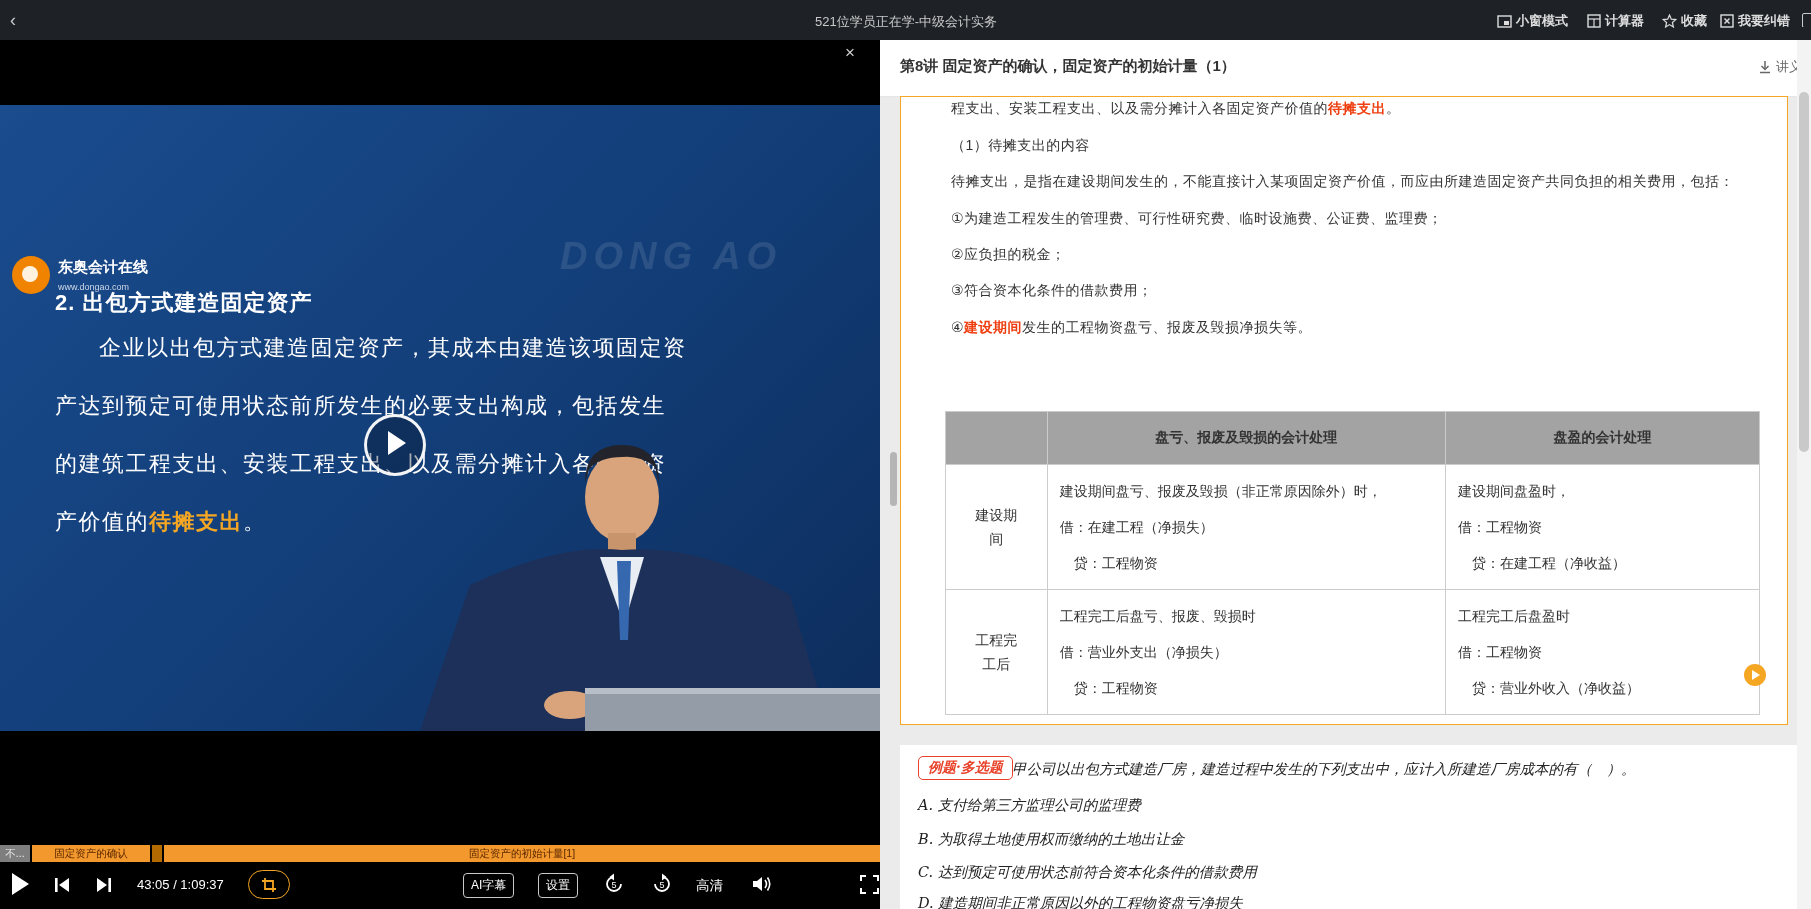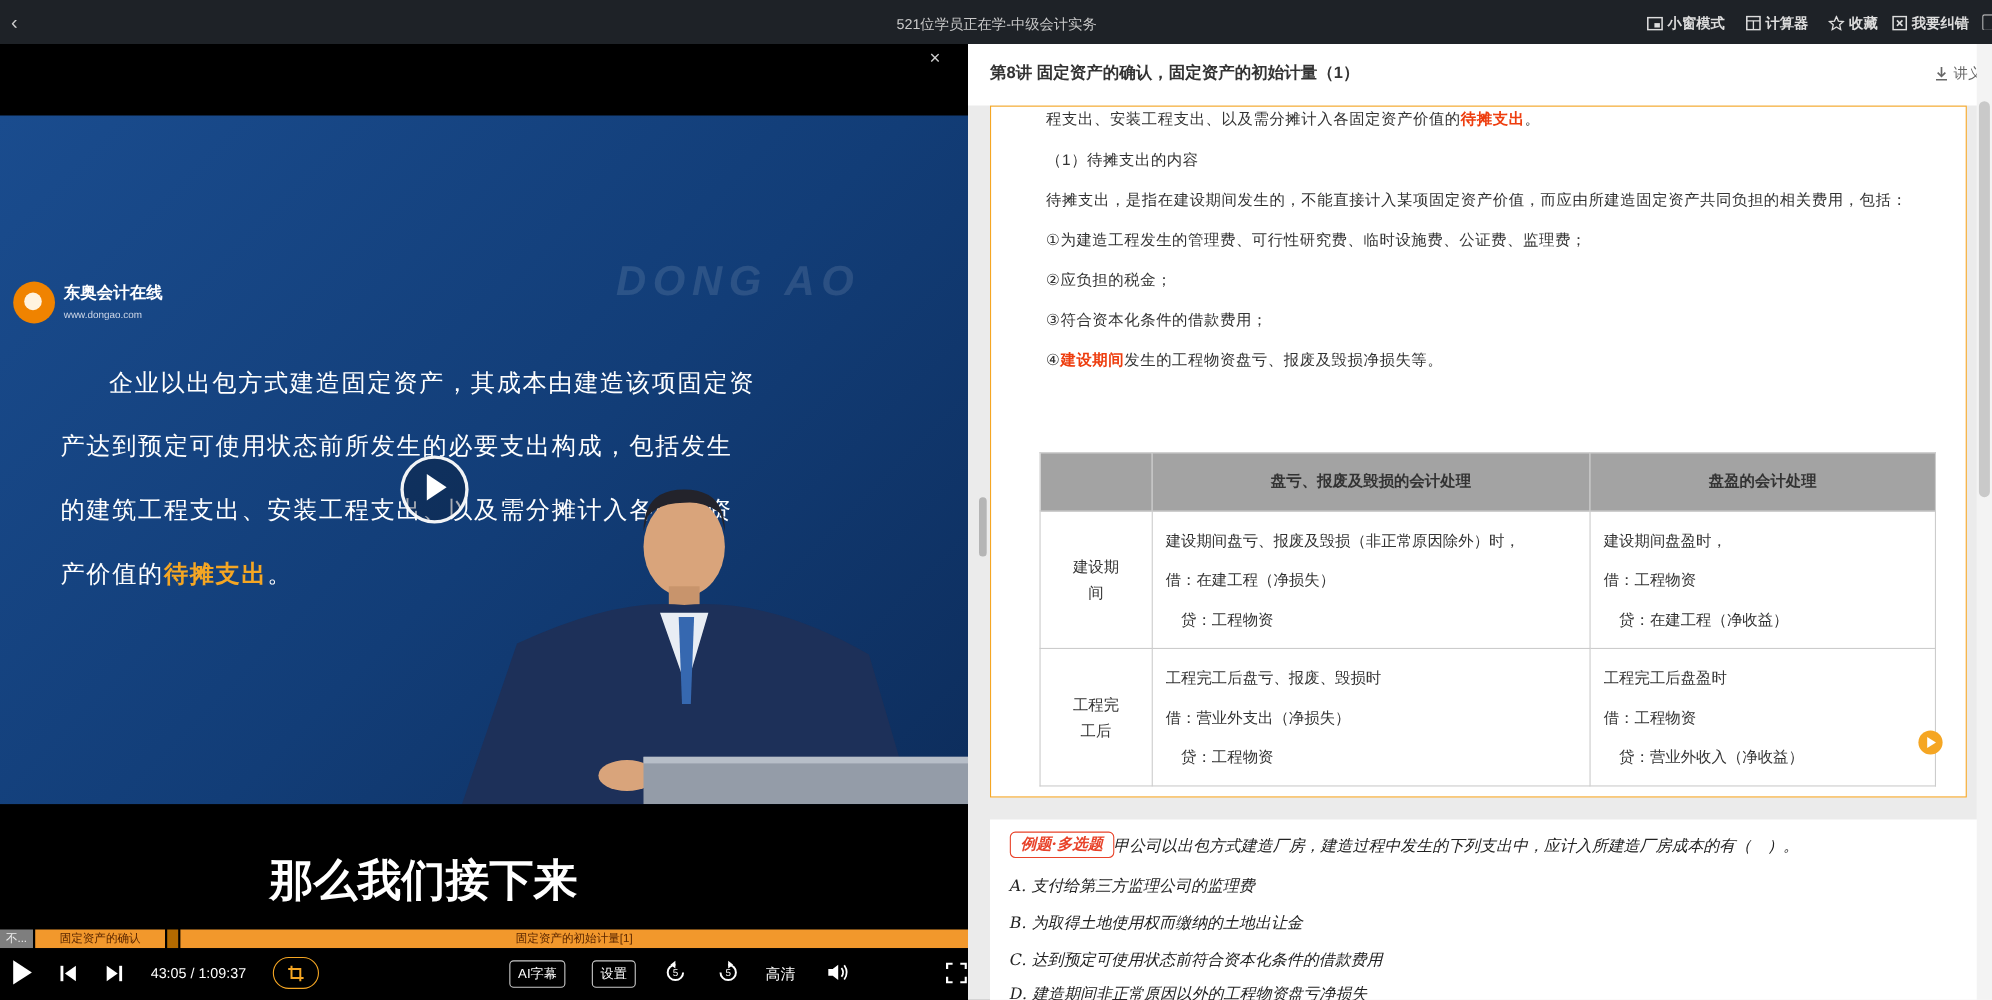"2. 出包方式建造固定资产" div.abs { html: none -> <div>2. 出包方式建造固定资产</div> }
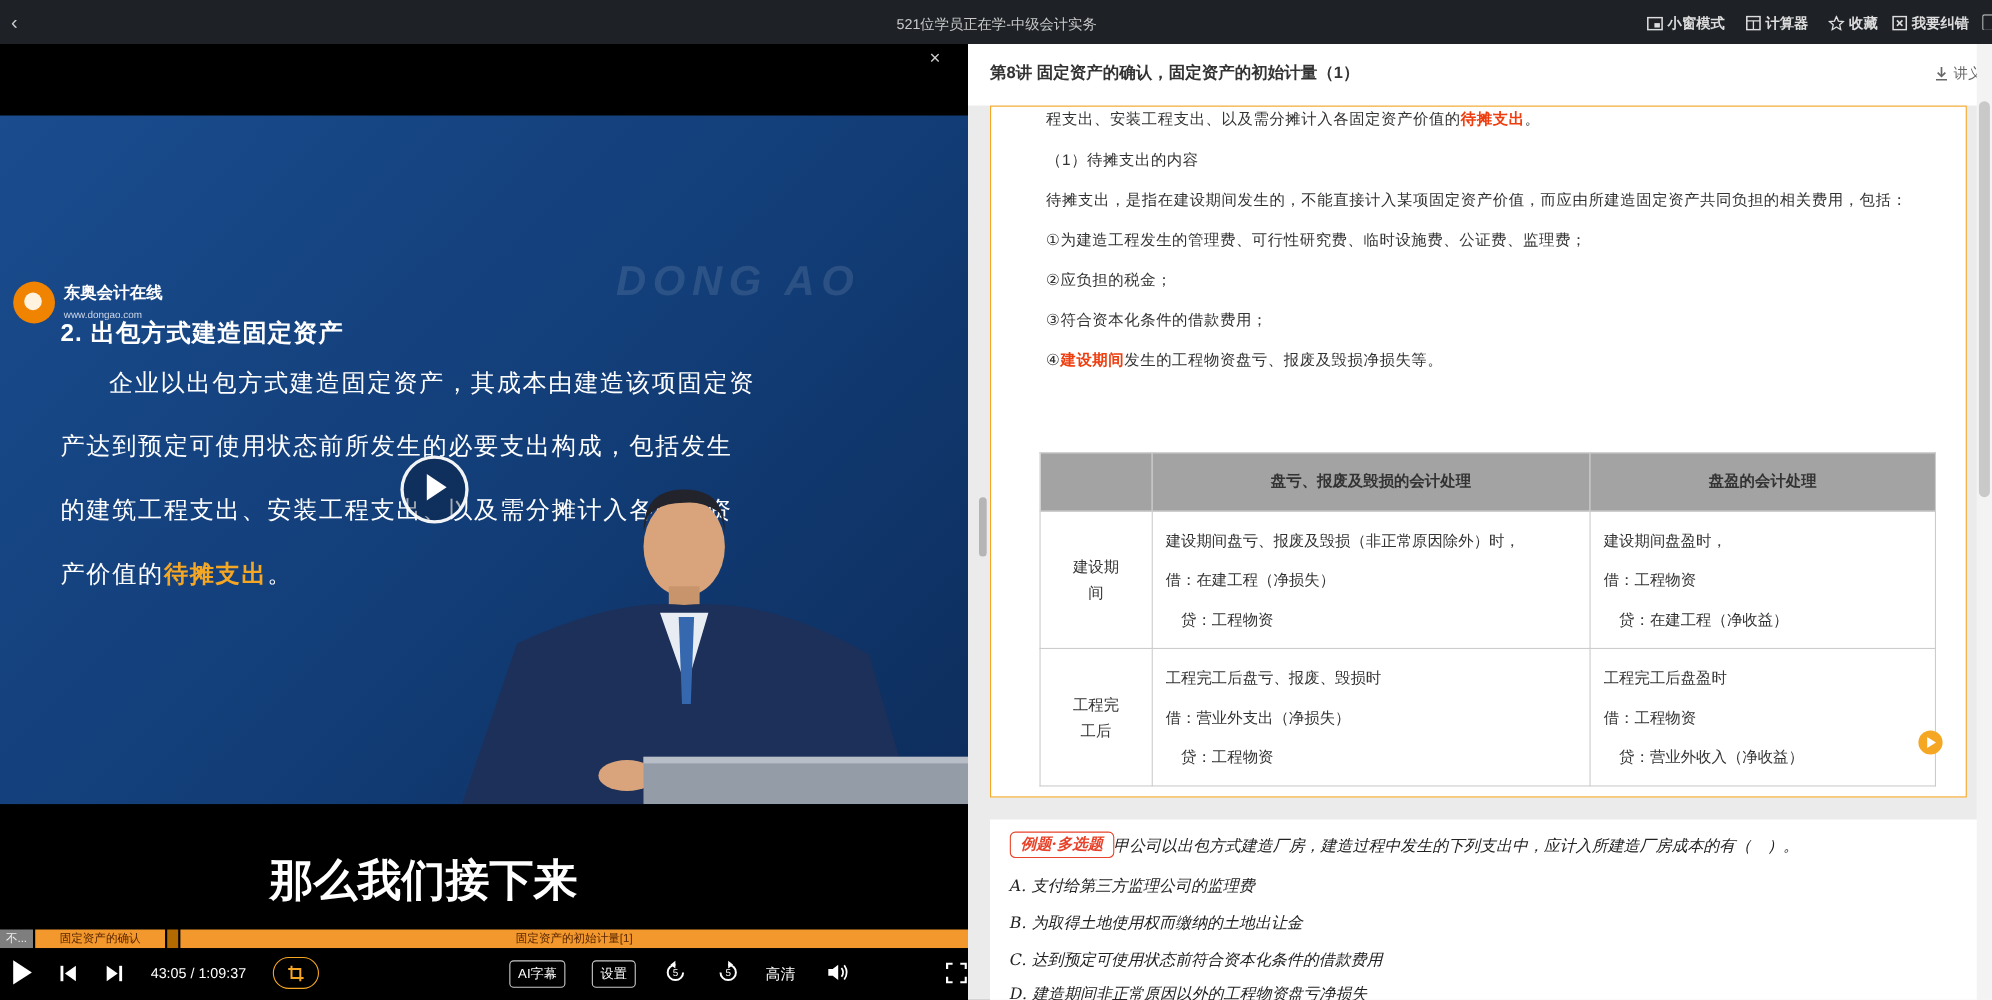"那么我们接下来" div.abs { html: <div>那么我们接下来</div> -> none }
